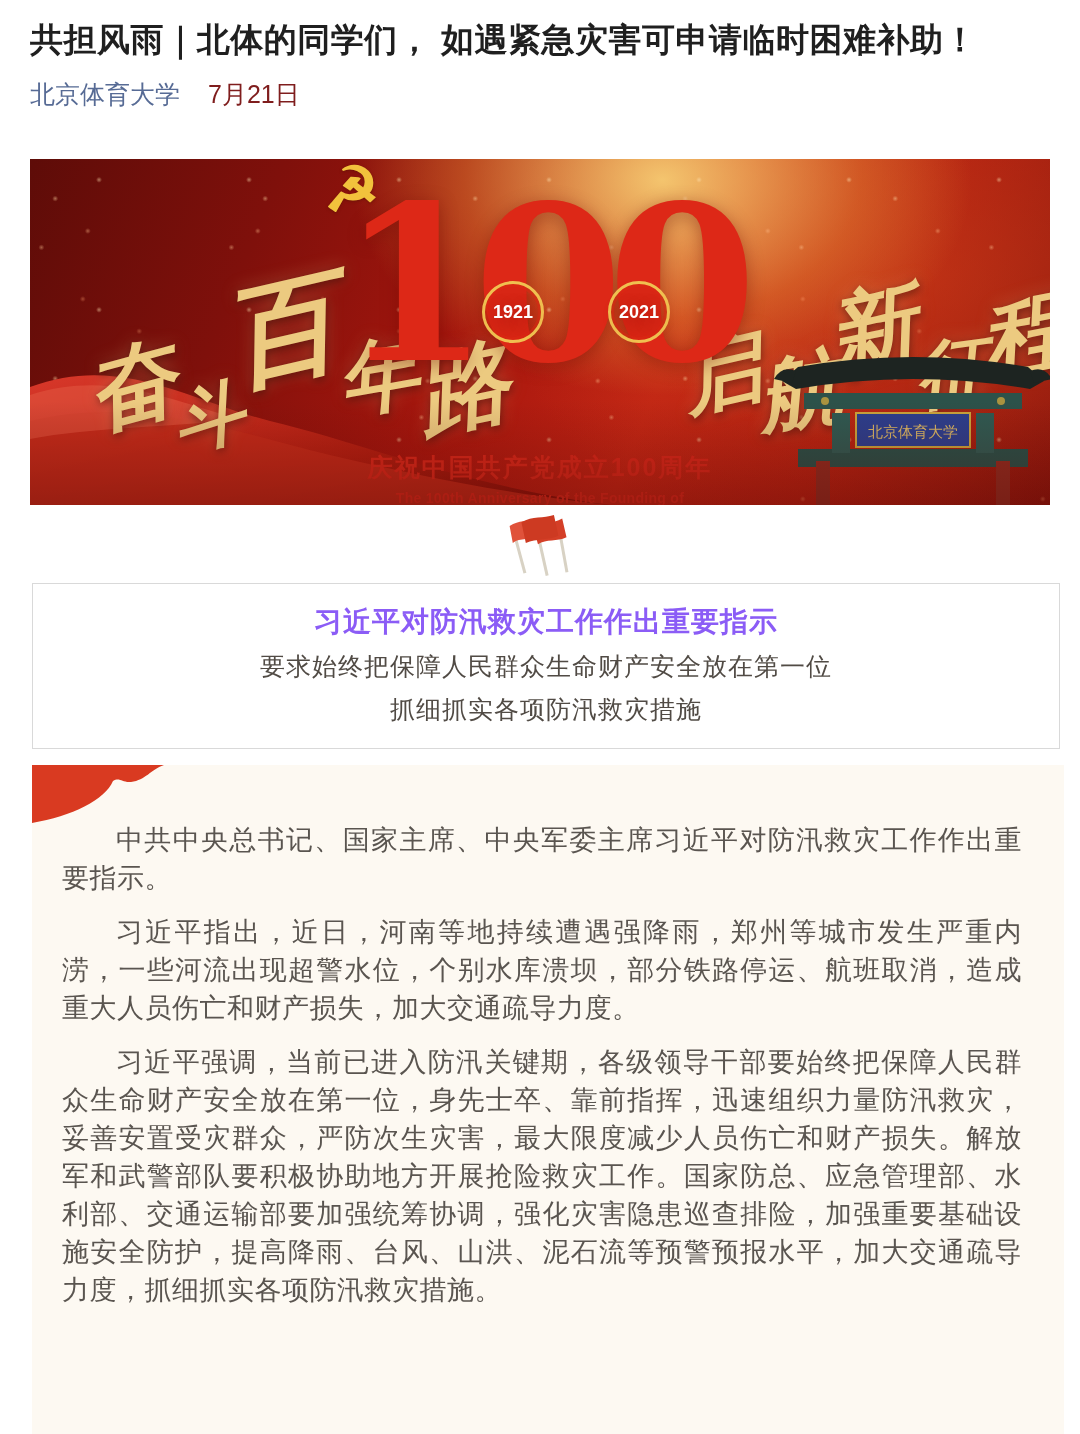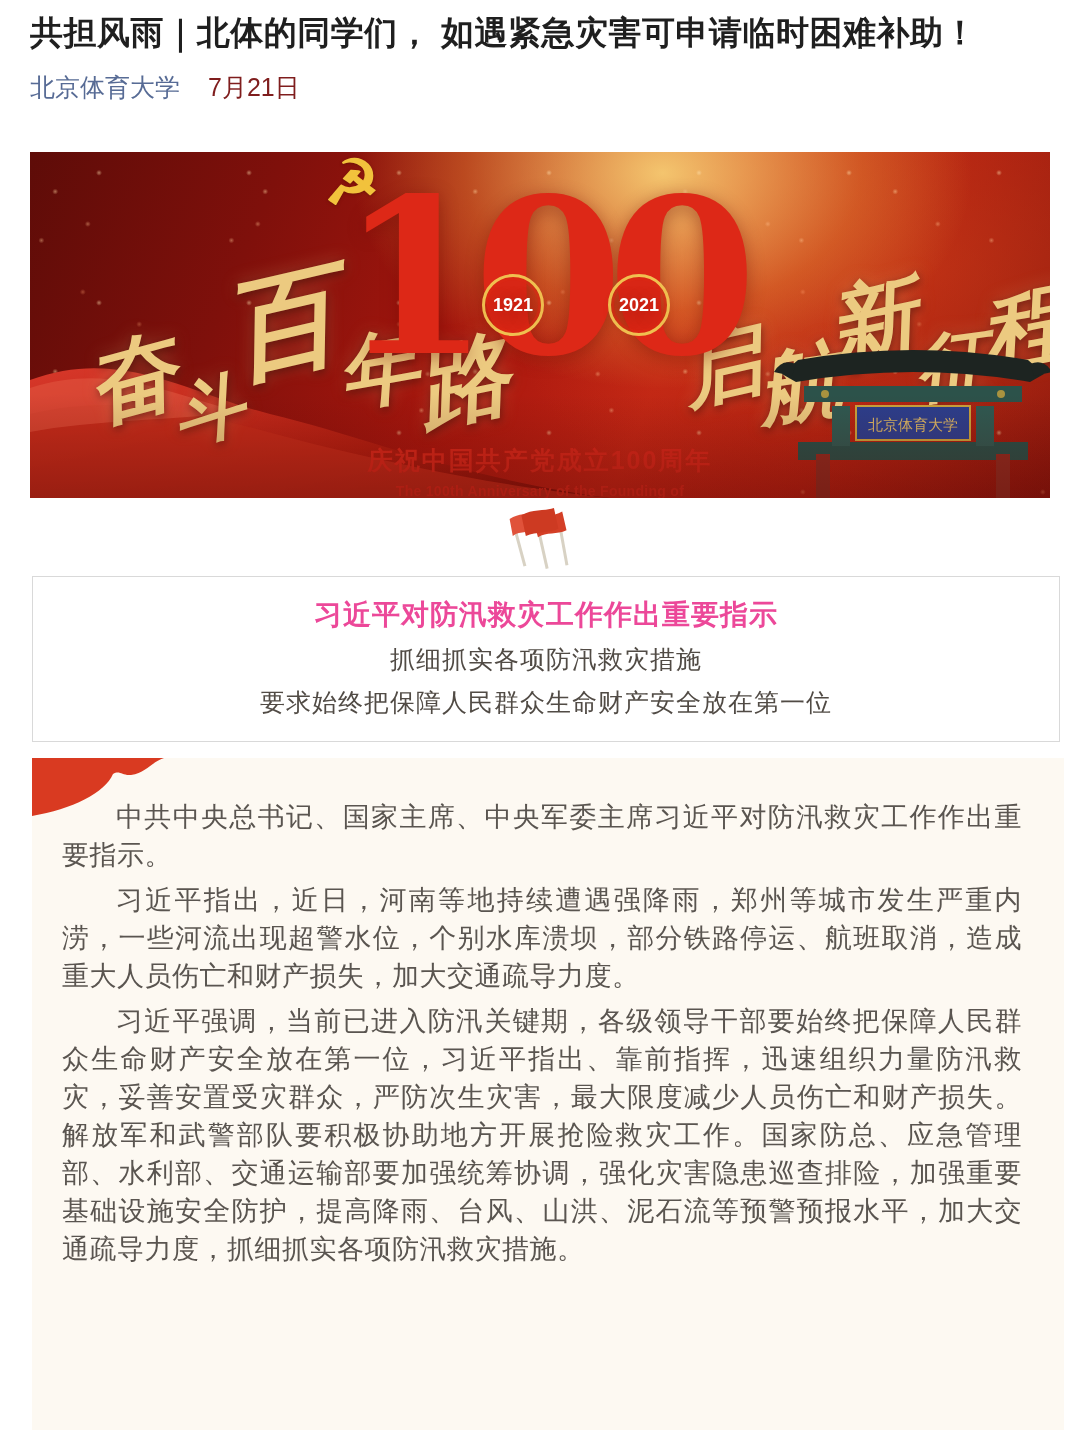"共担风雨｜北体的同学们， 如遇紧急灾害可申请临时困难补助！" .title { margin: 11px 30px 0 30px -> 18px 30px 0 30px }
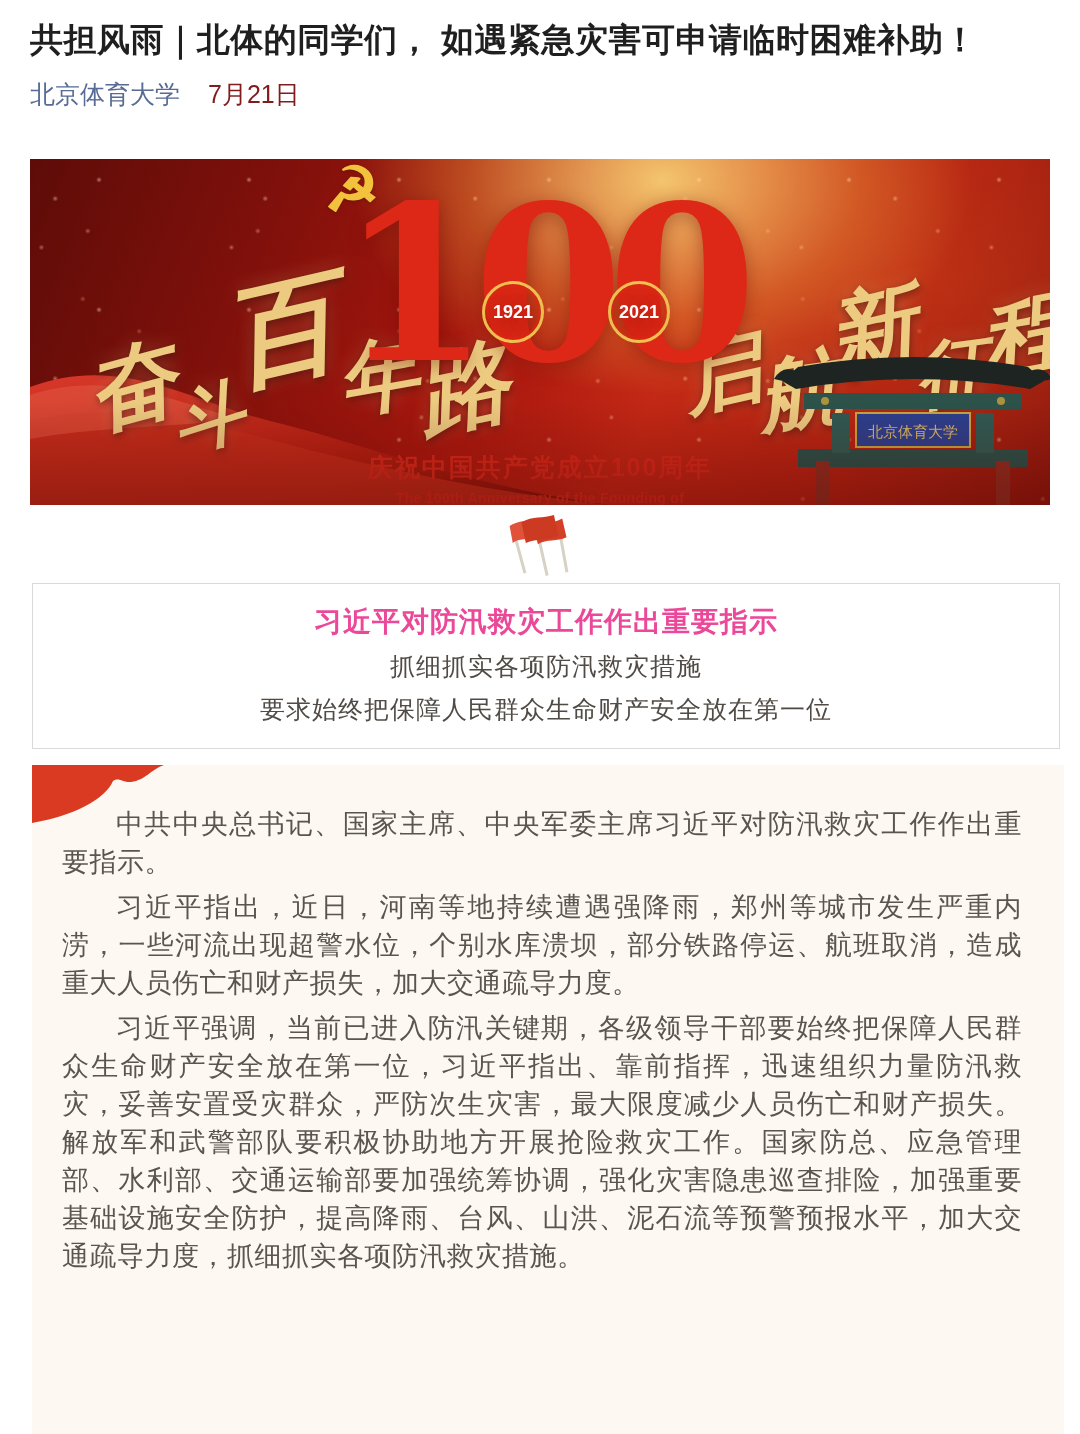"习近平对防汛救灾工作作出重要指示" .notice-headline { color: #ec4899 -> #8b5cf6 }
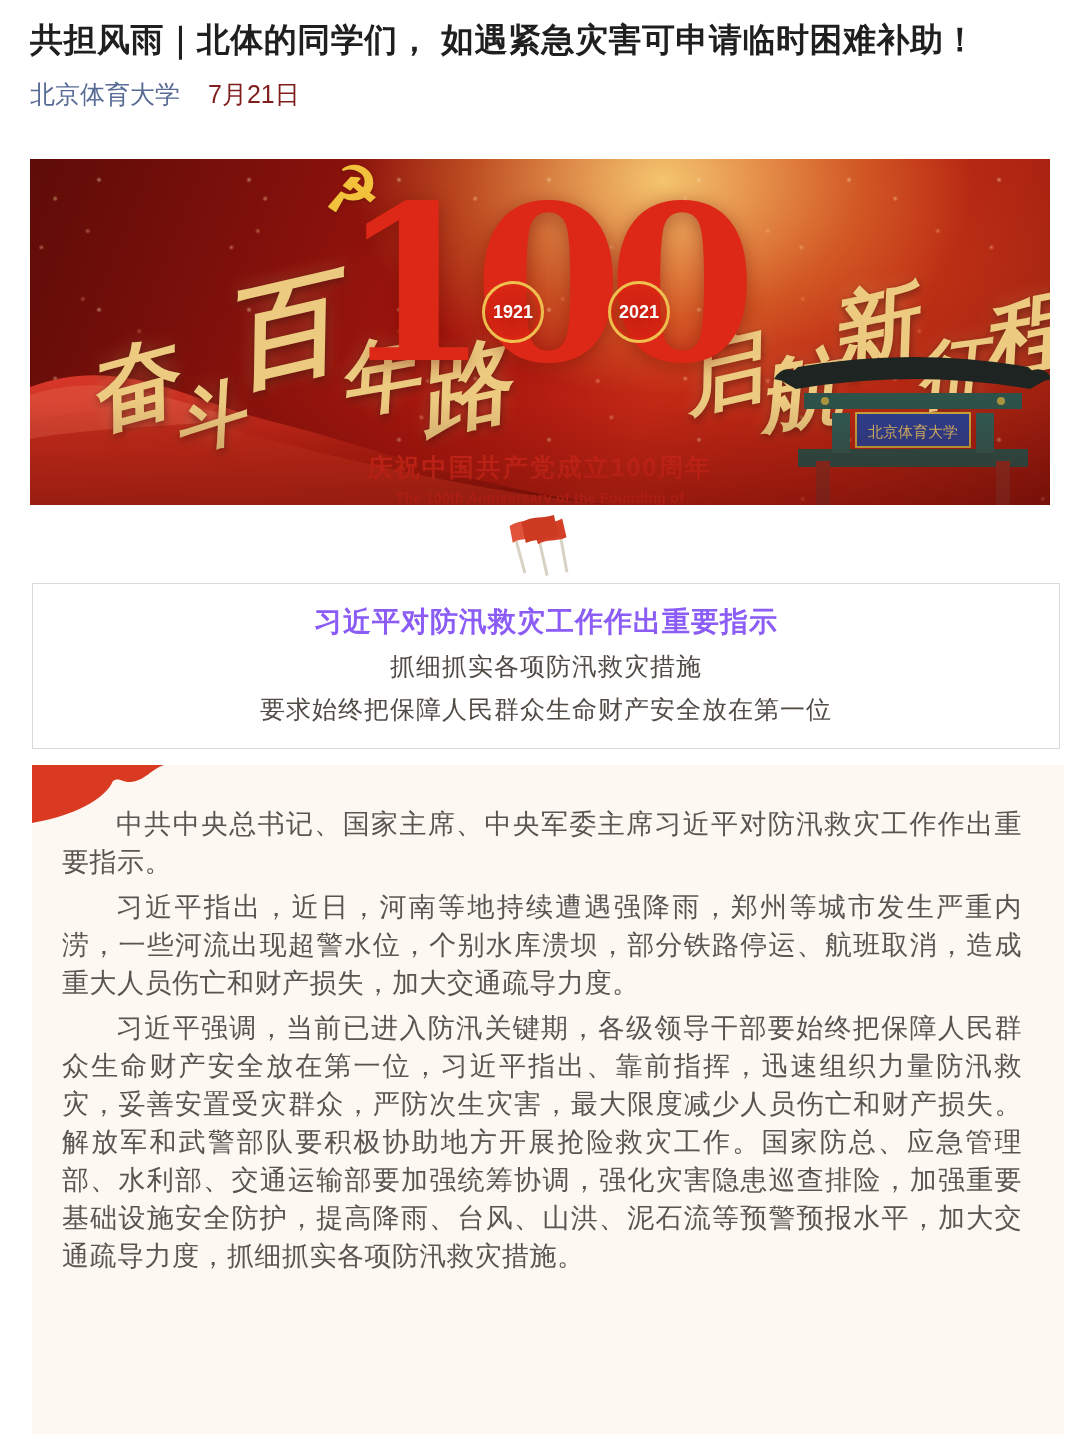"抓细抓实各项防汛救灾措施" div.notice-line { order: before "要求始终把保障人民群众生命财产安全放在第一位" -> after "要求始终把保障人民群众生命财产安全放在第一位" }
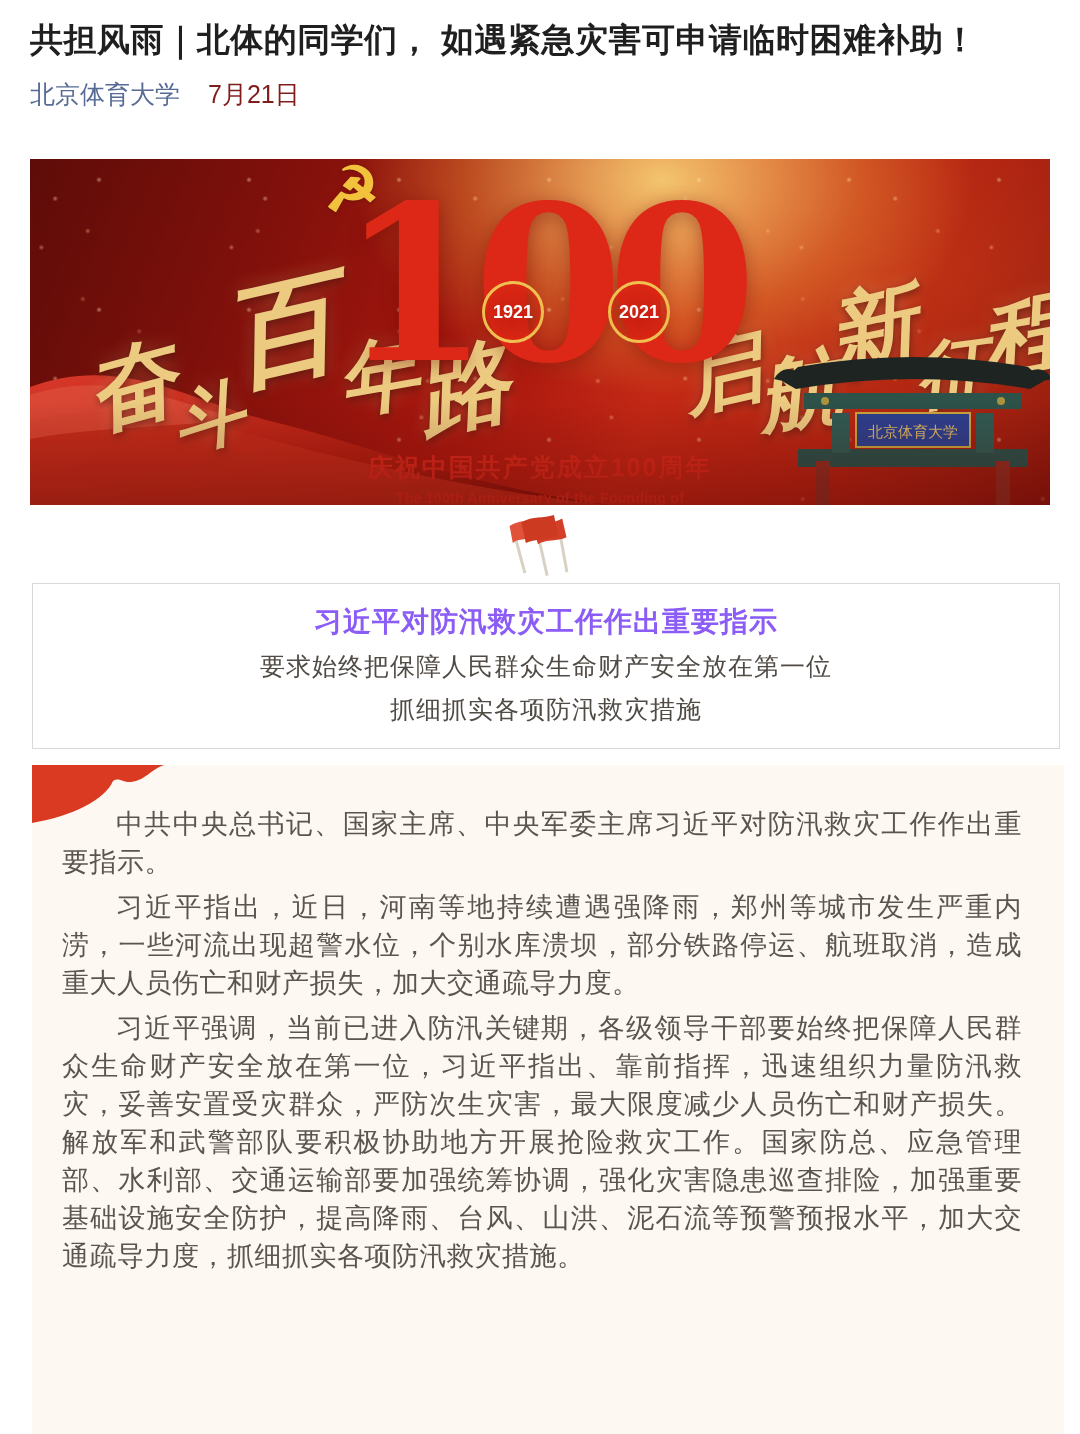"中共中央总书记、国家主席、中央军委主席习近平对防汛救灾工作作出重要指示。" .article p { margin: 0 0 7px 0 -> 16px 0 7px 0 }
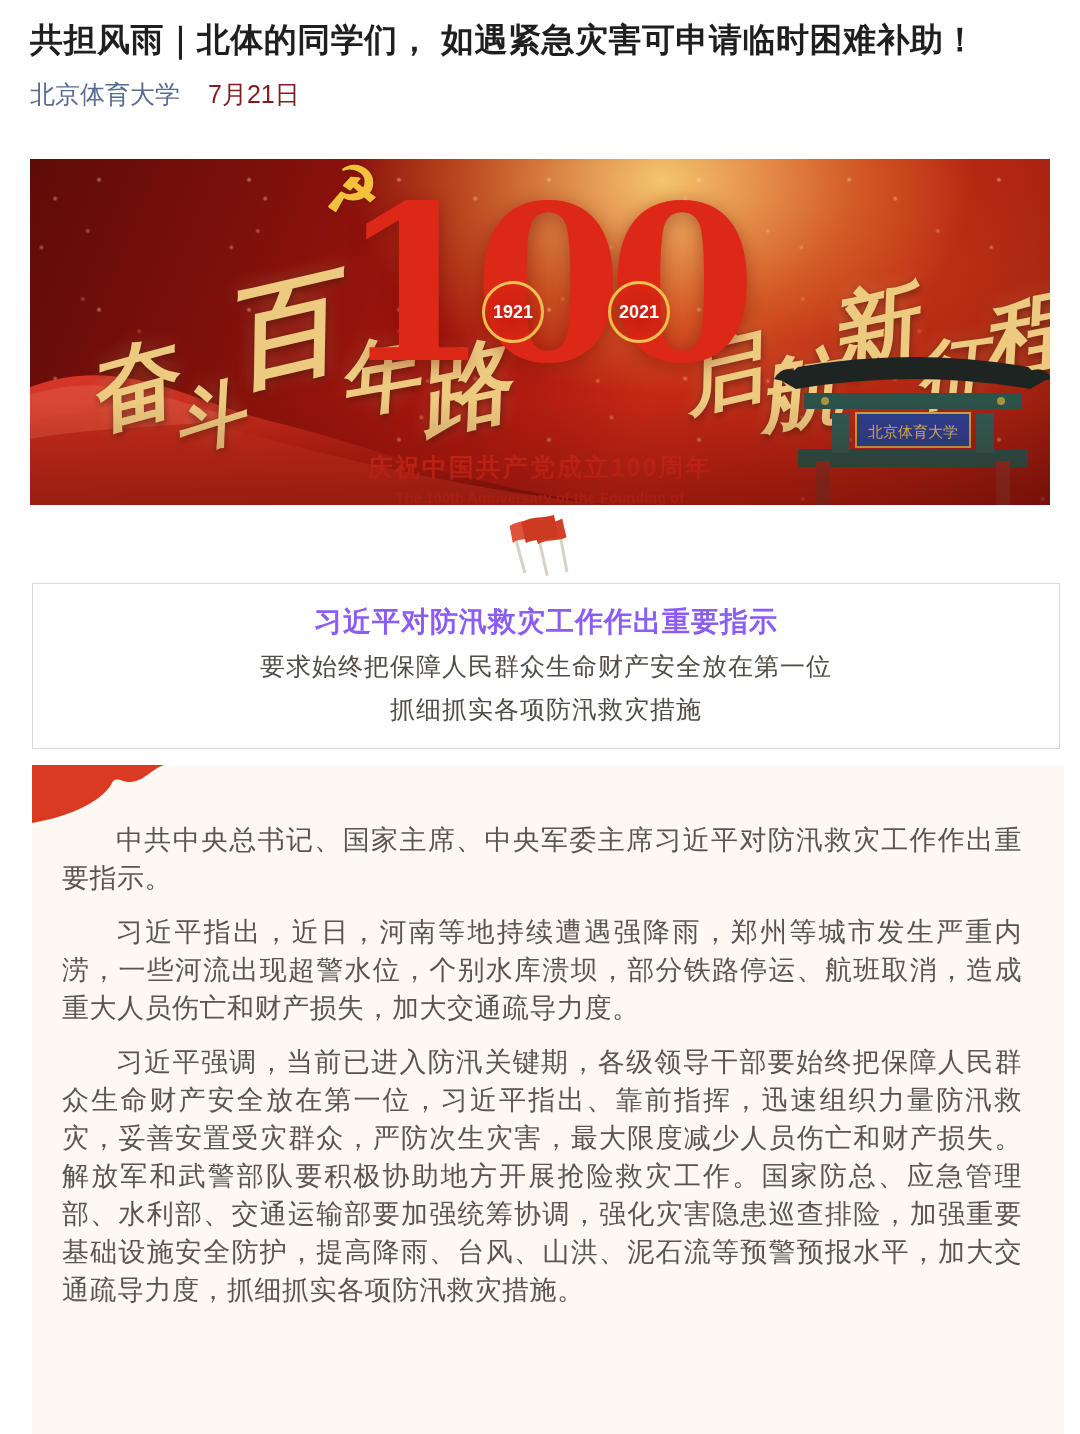"习近平强调，当前已进入防汛关键期，各级领导干部要始终把保障人民群众生命财产安全放" p { text: 习近平指出 -> 身先士卒 }
